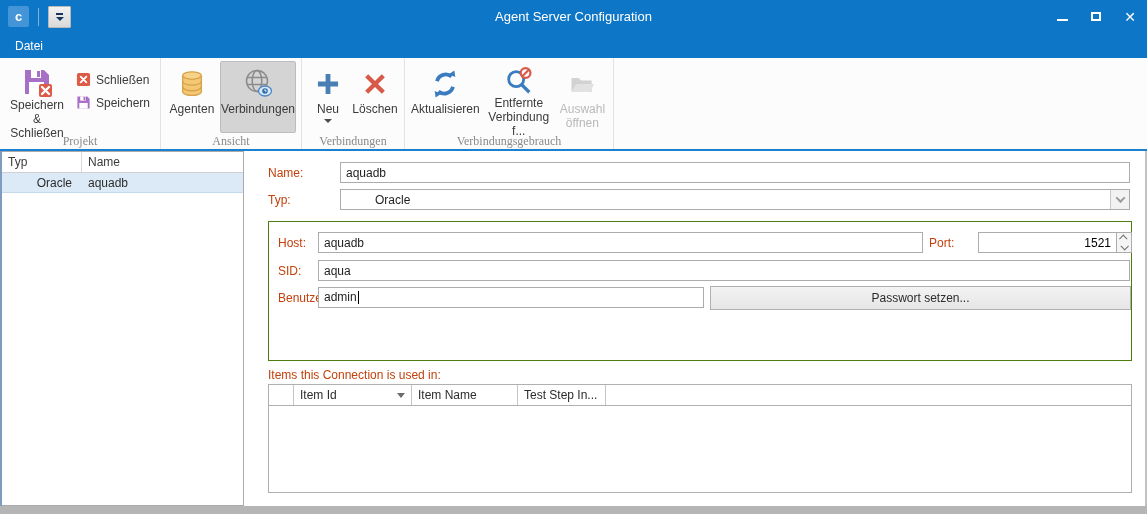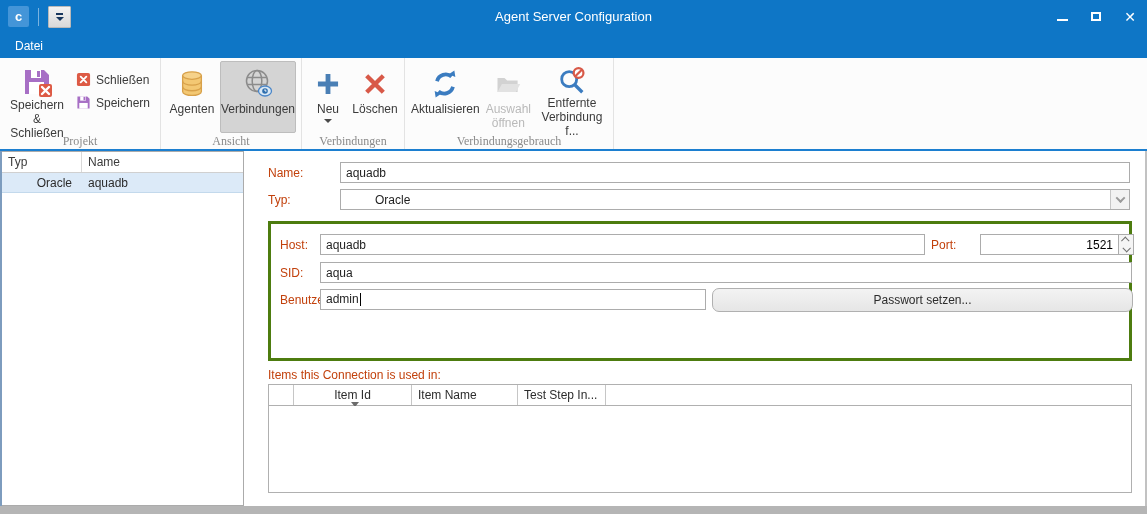"Auswahl" div.bigbtn { order: before "Entfernte" -> after "Entfernte" }
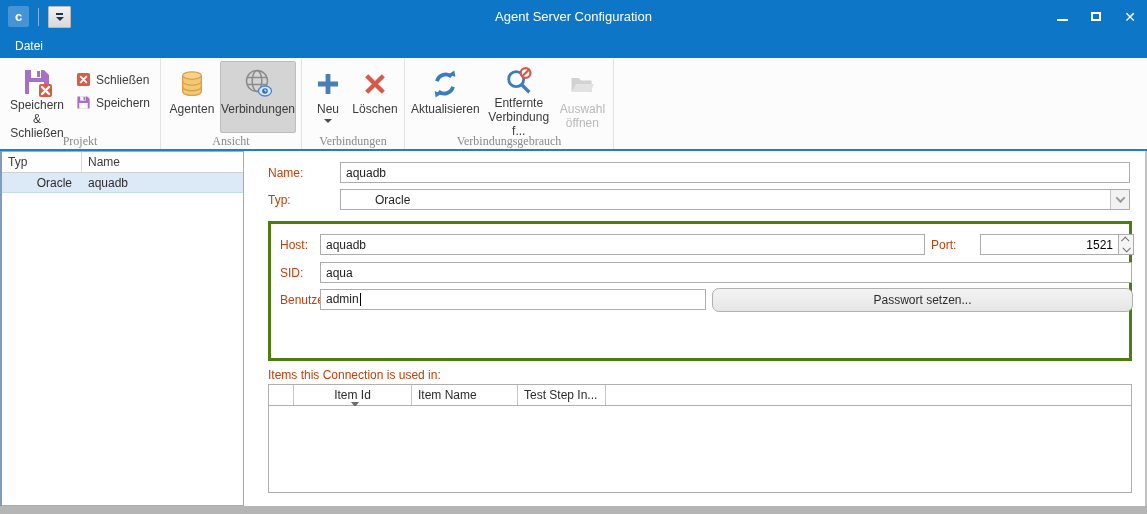"Host:" .fieldset { border: 3px solid #4d7c0f -> 1px solid #4d7c0f }
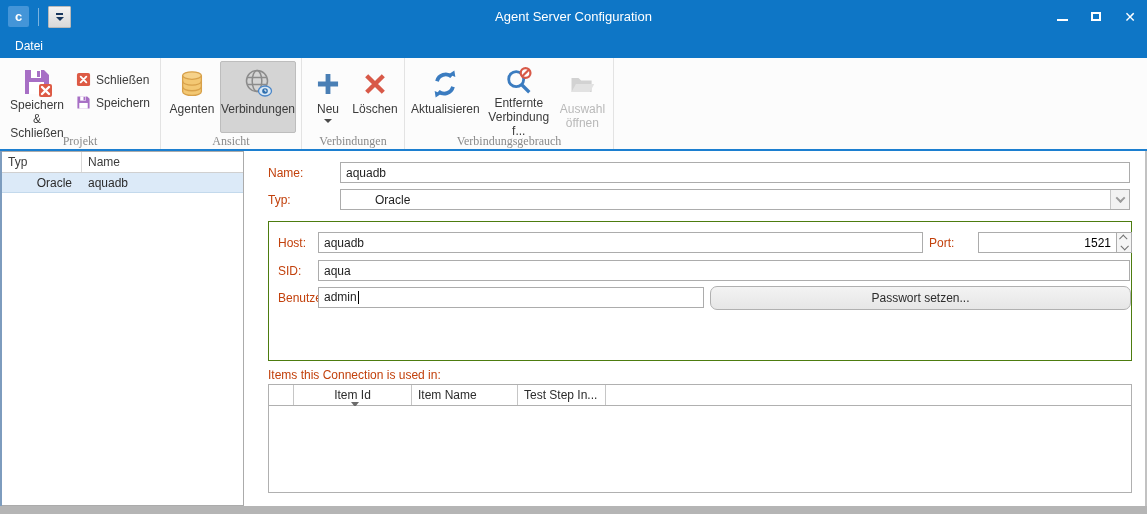"Passwort setzen..." .push-button { border-radius: 7px -> 0 }
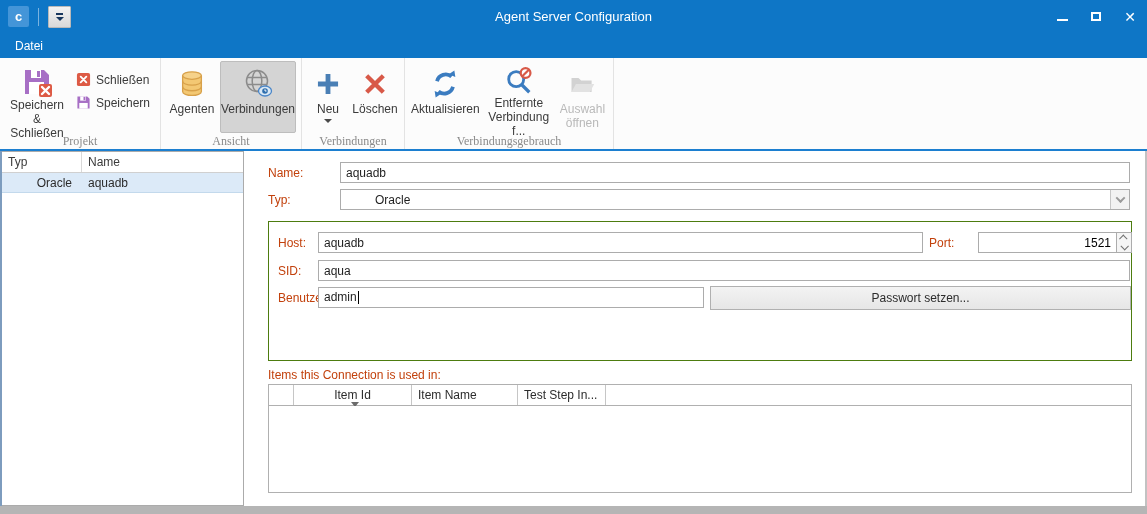"Item Id" .ig-h-cell.itemid { flex-direction: column -> none }
